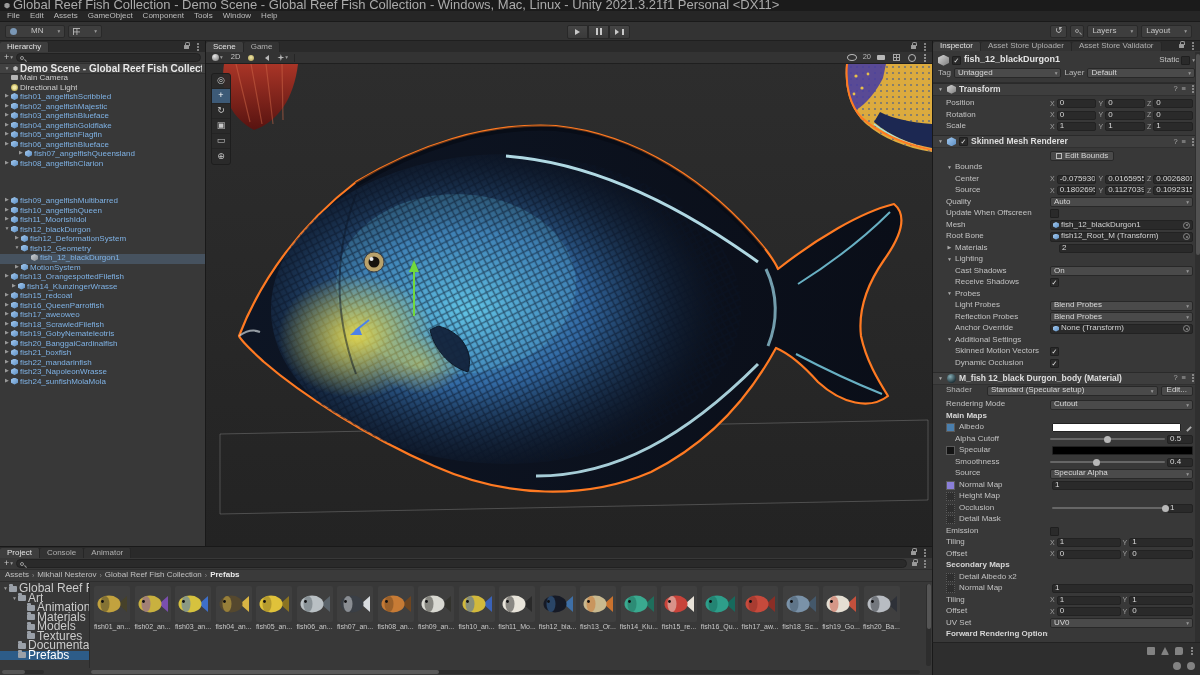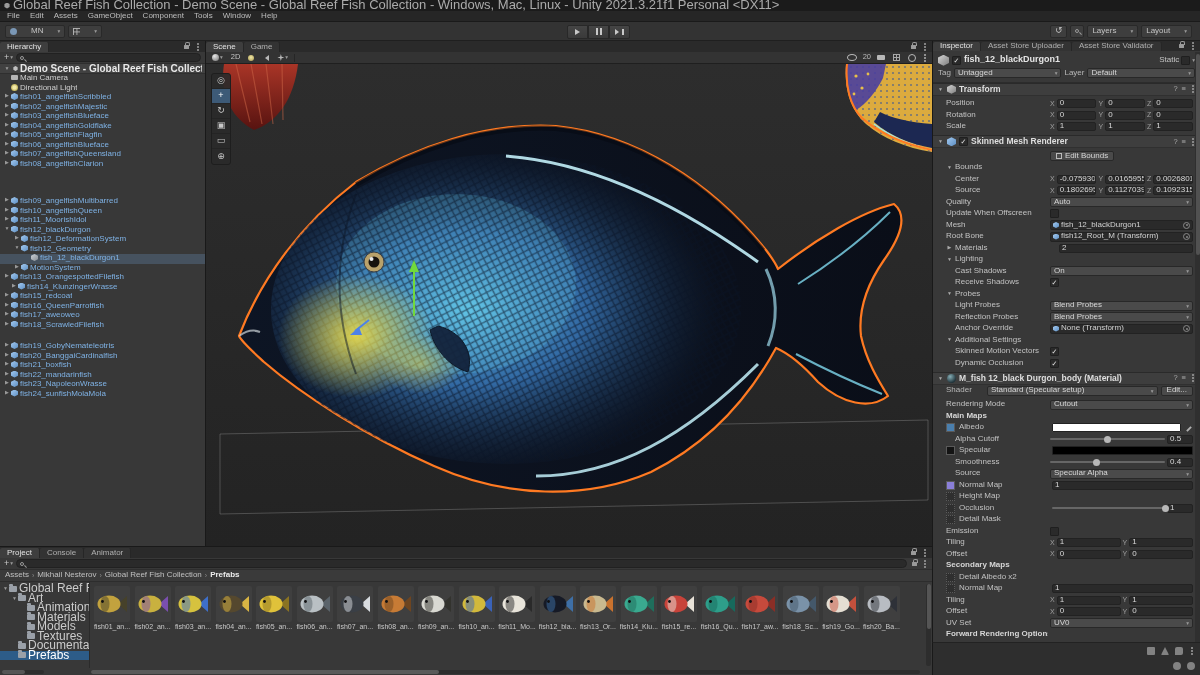"fish07_angelfishQueensland" div.hrow { padding-left: 3px -> 17px }
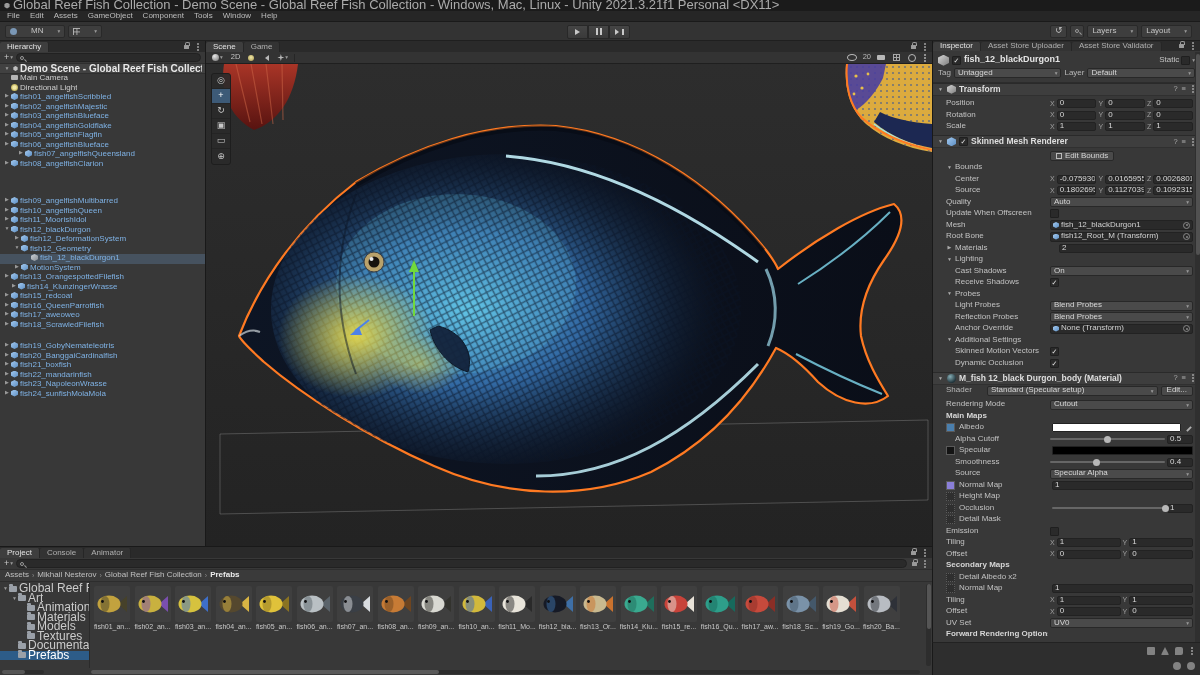"fish19_GobyNemateleotris" div.hrow { margin-top: 12px -> none }
